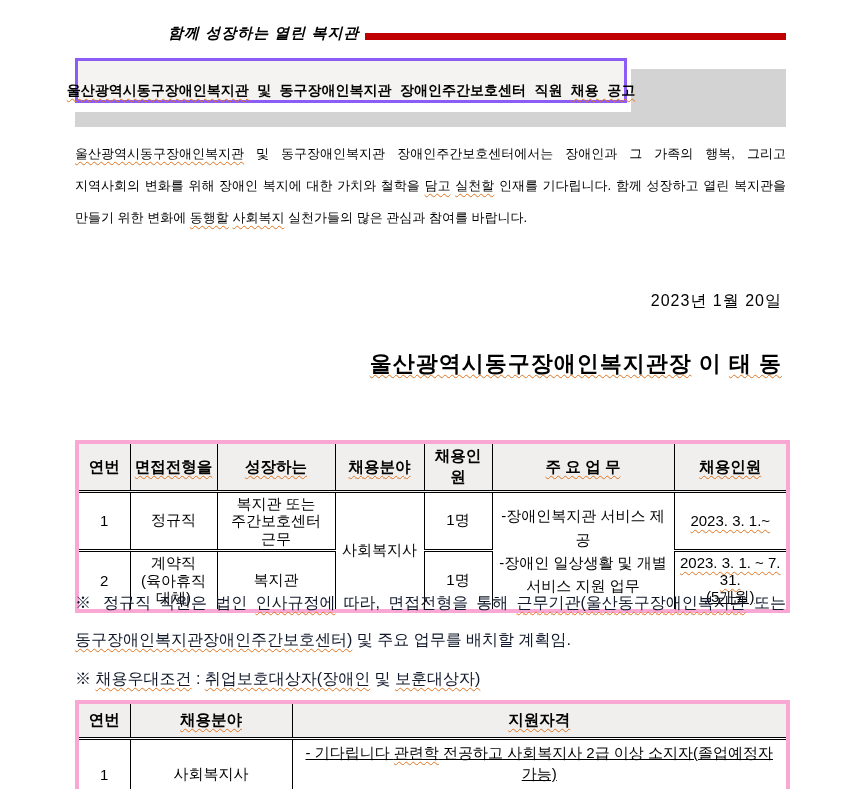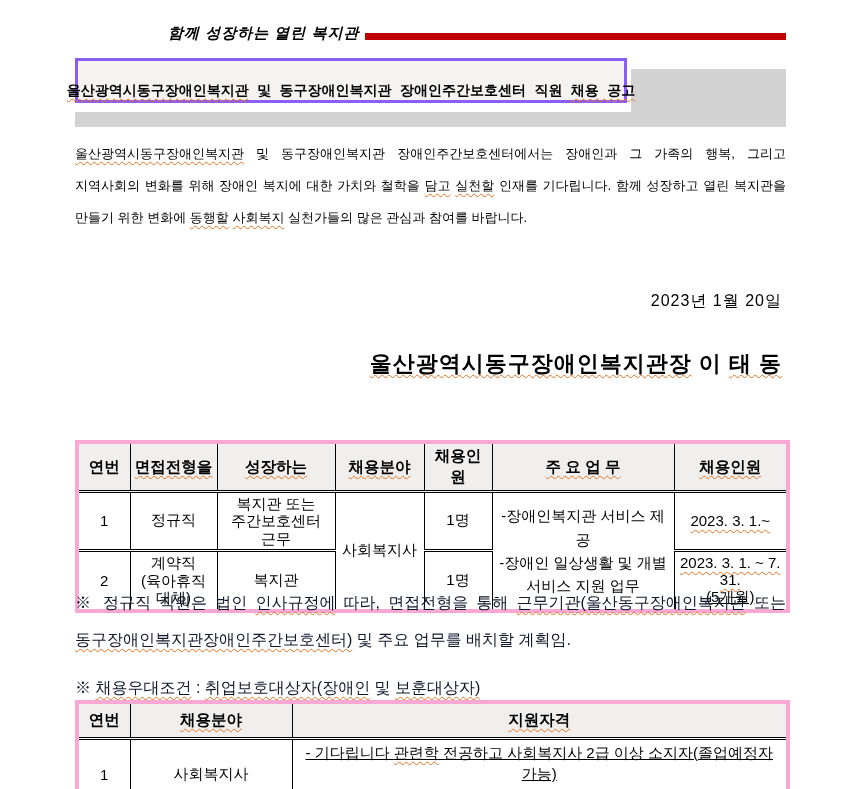"※ 채용우대조건 : 취업보호대상자(장애인 및" .notes p + p { margin-top: 11px -> 2px }
